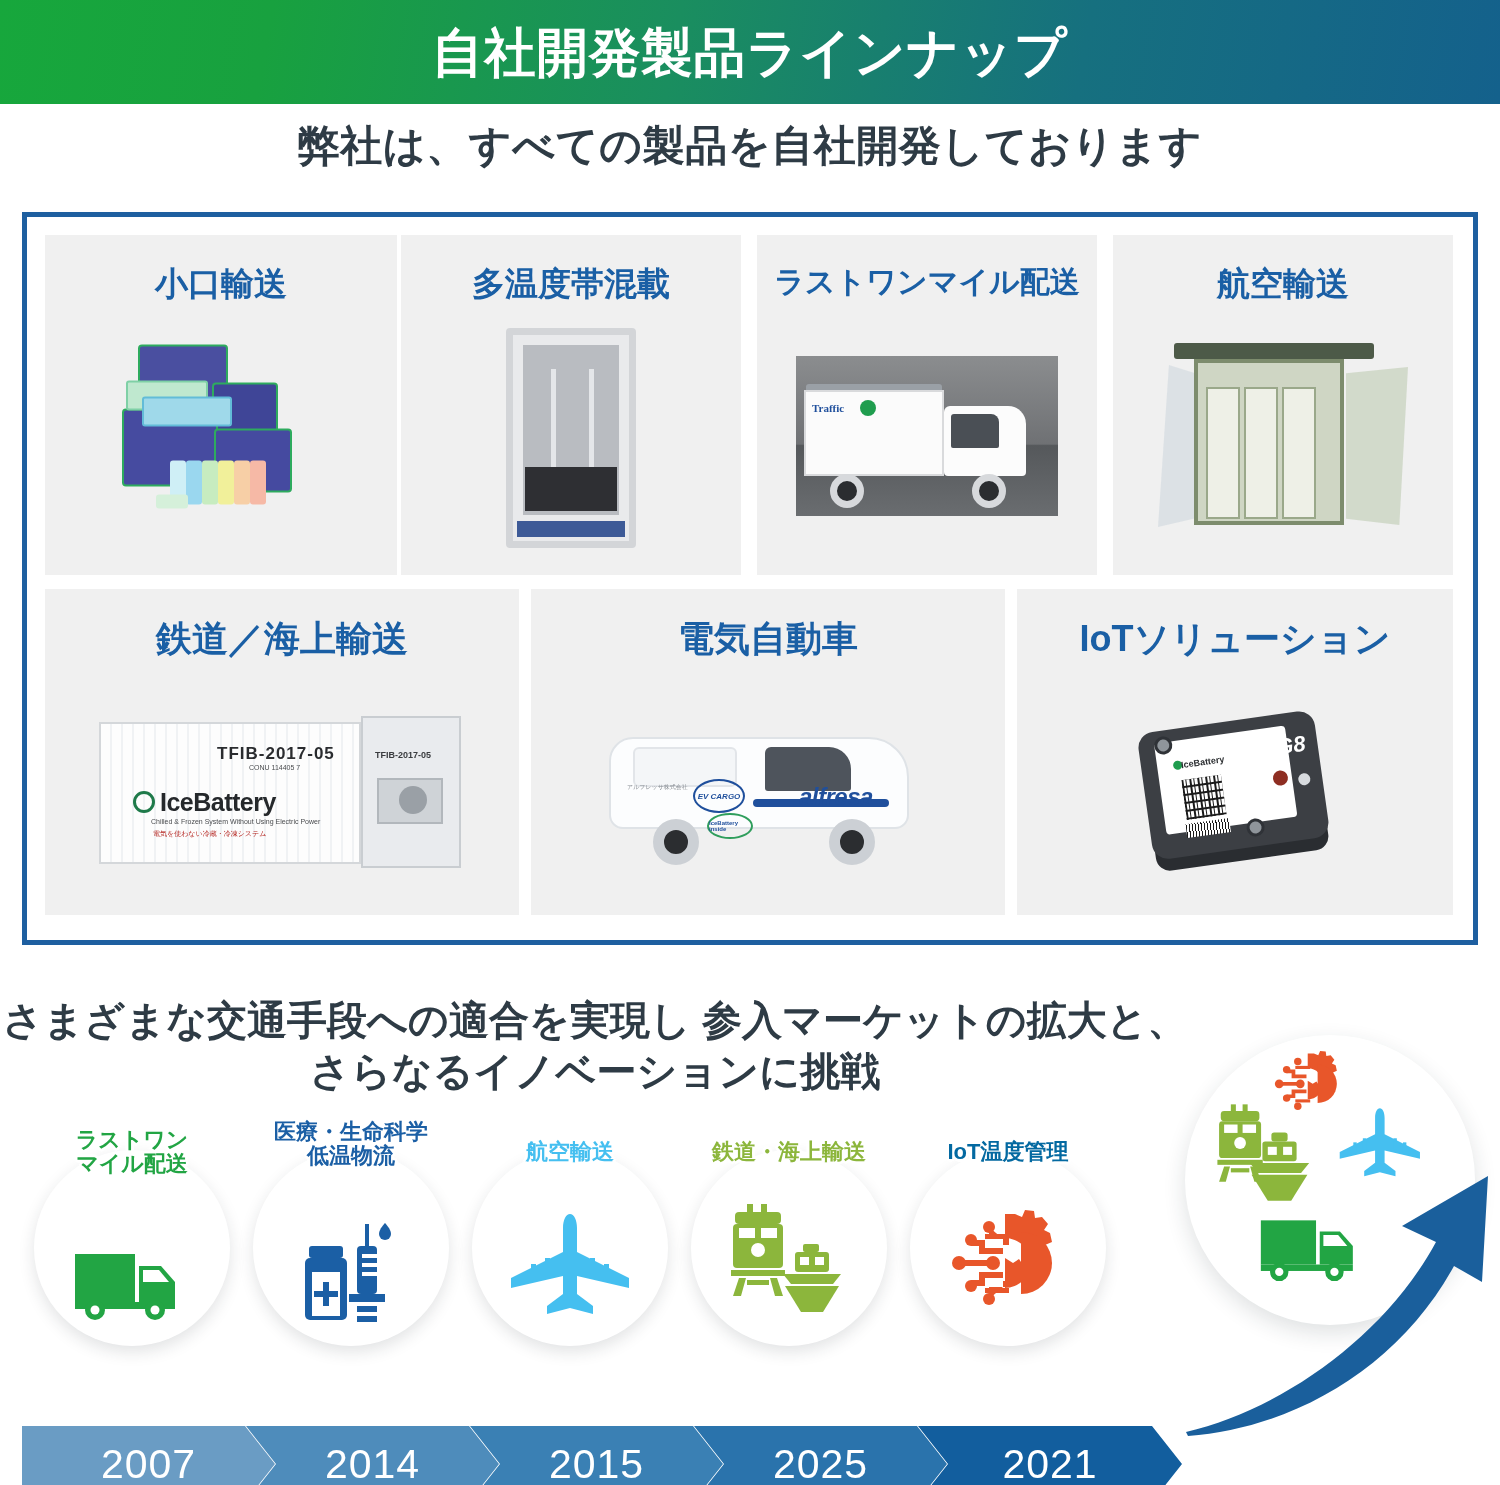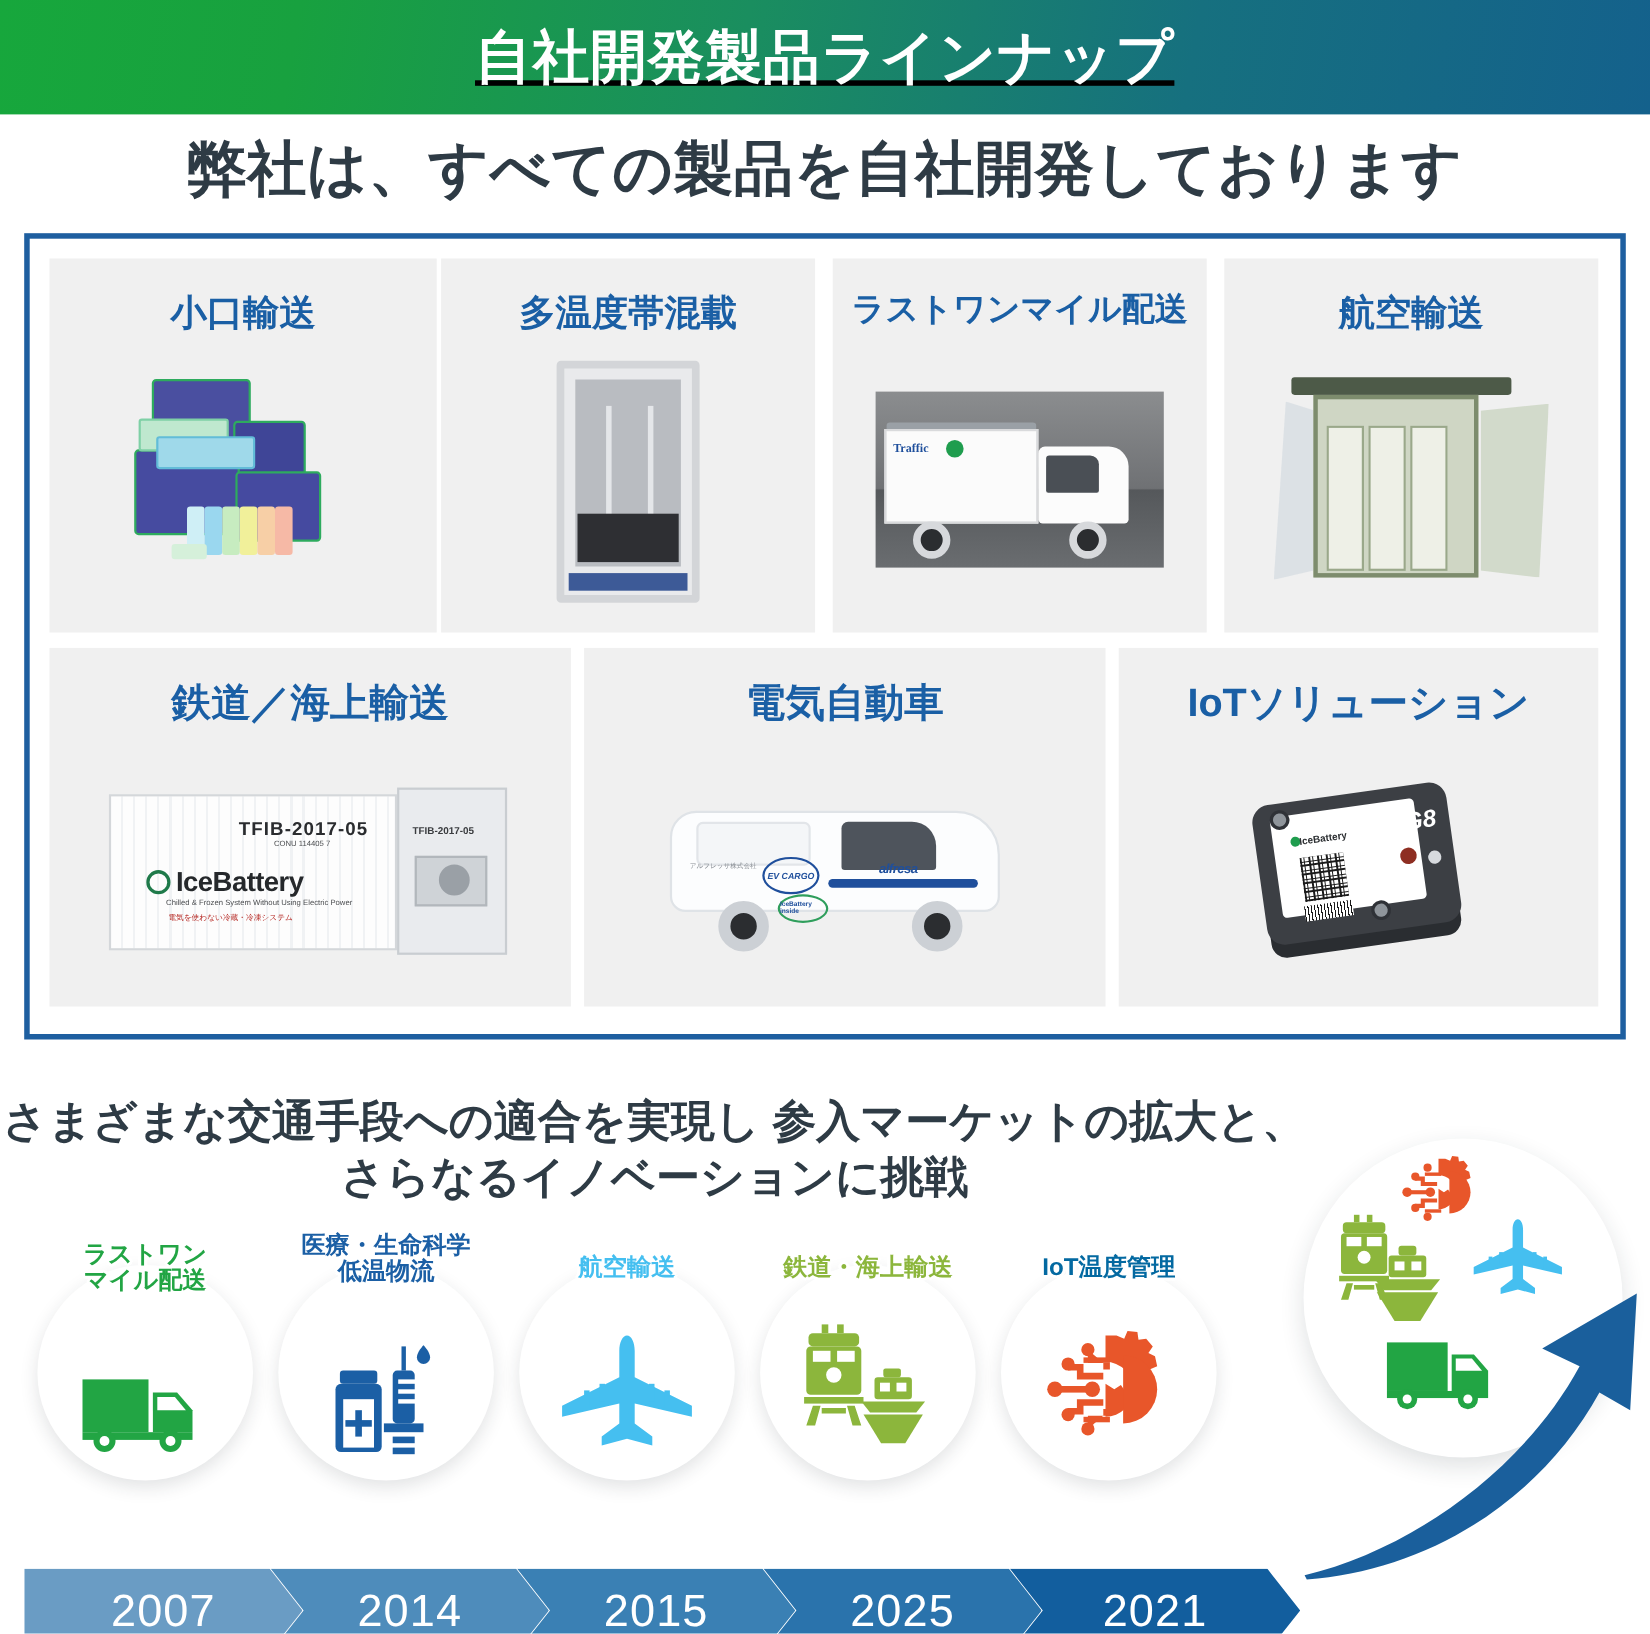"自社開発製品ラインナップ" .header { text-decoration: underline -> none }
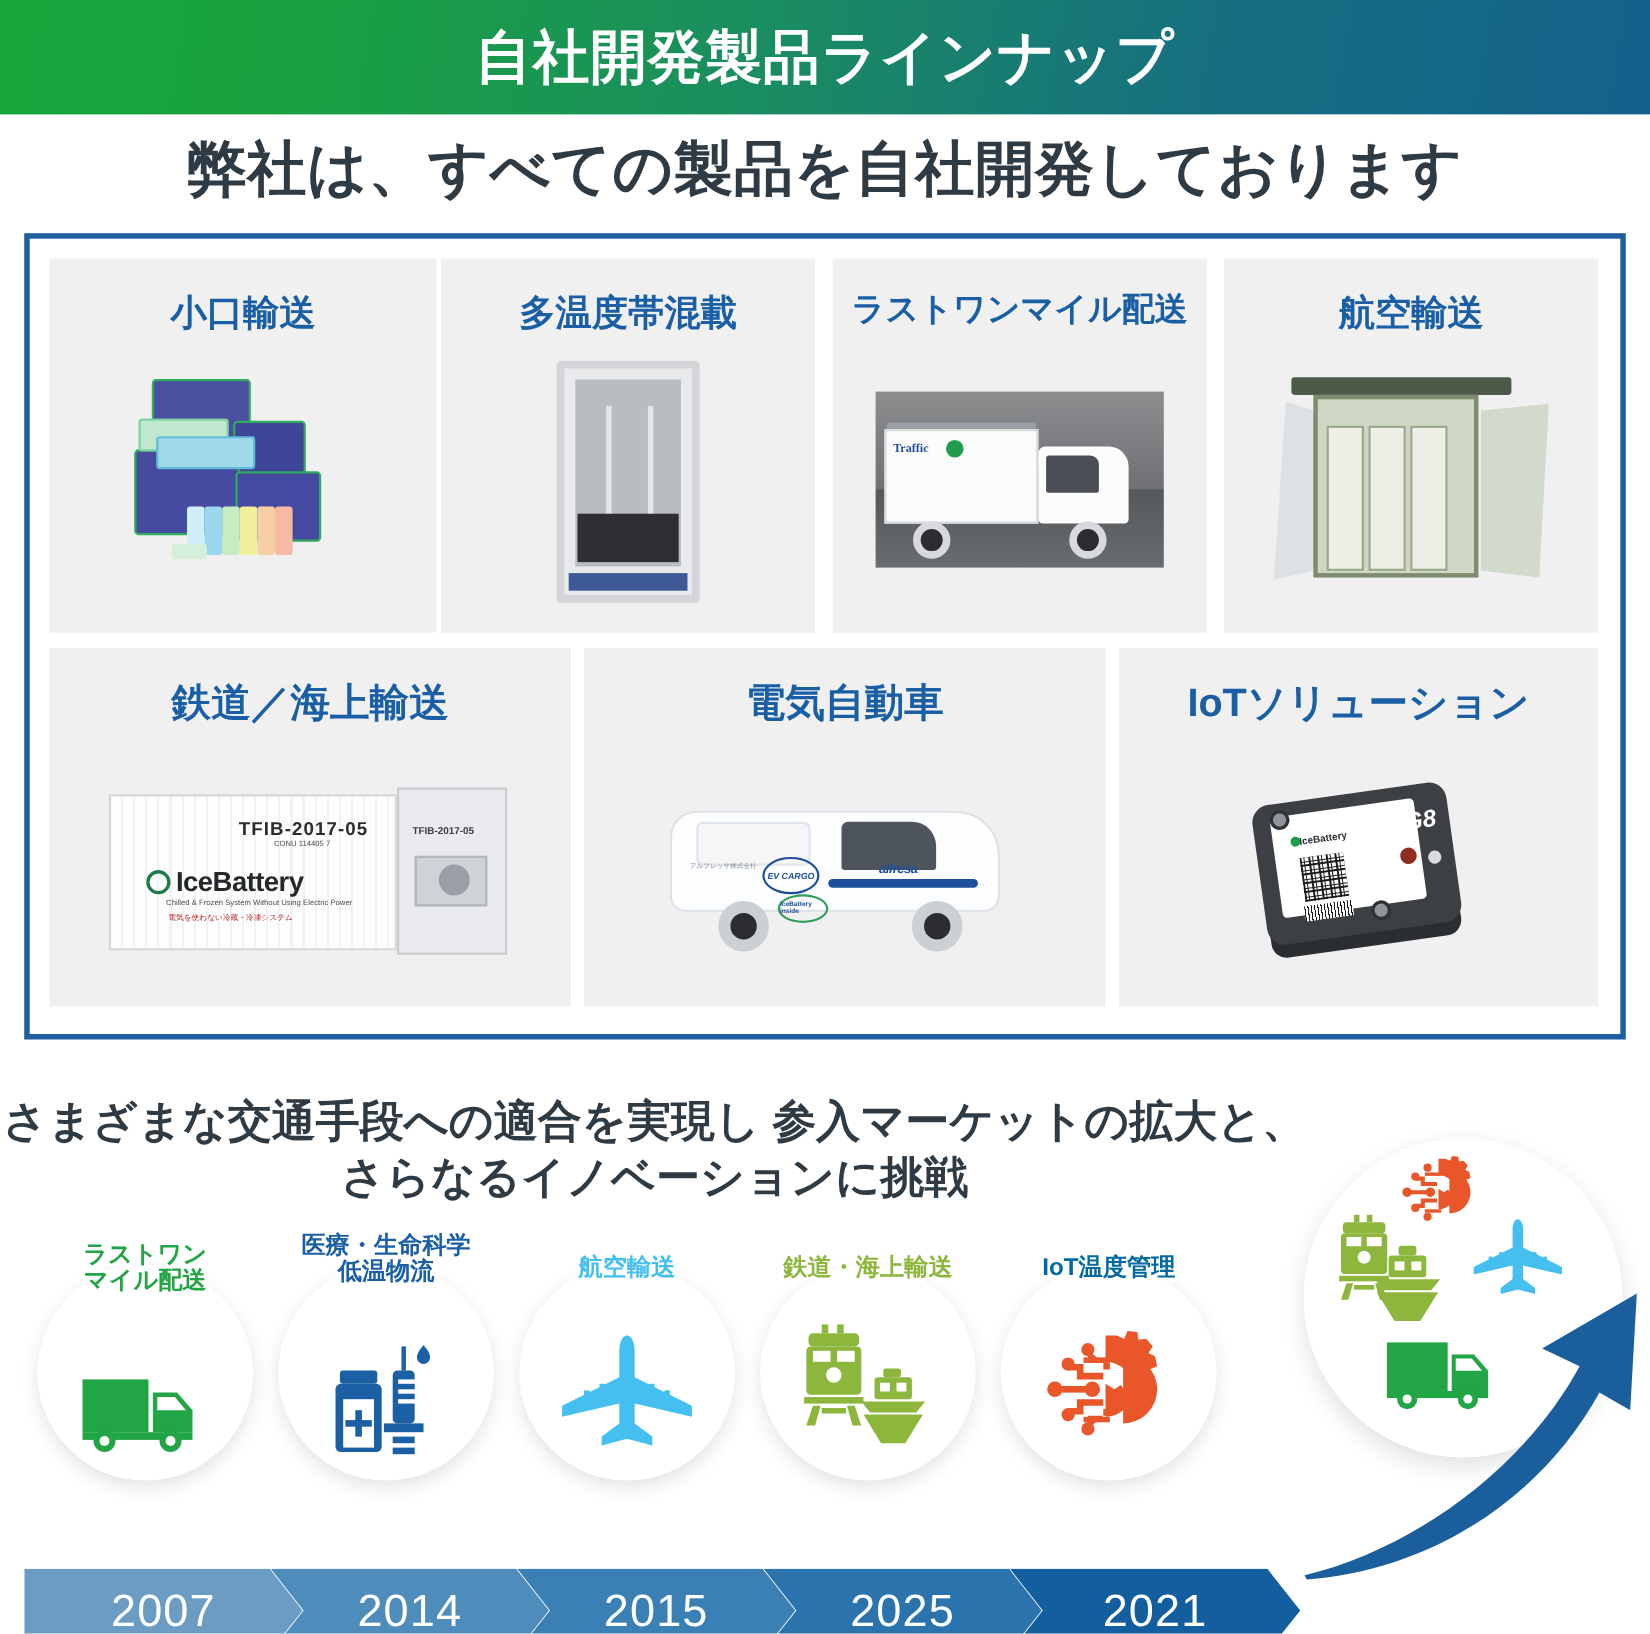"弊社は、すべての製品を自社開発しております" .subtitle { font-size: 54px -> 42px }
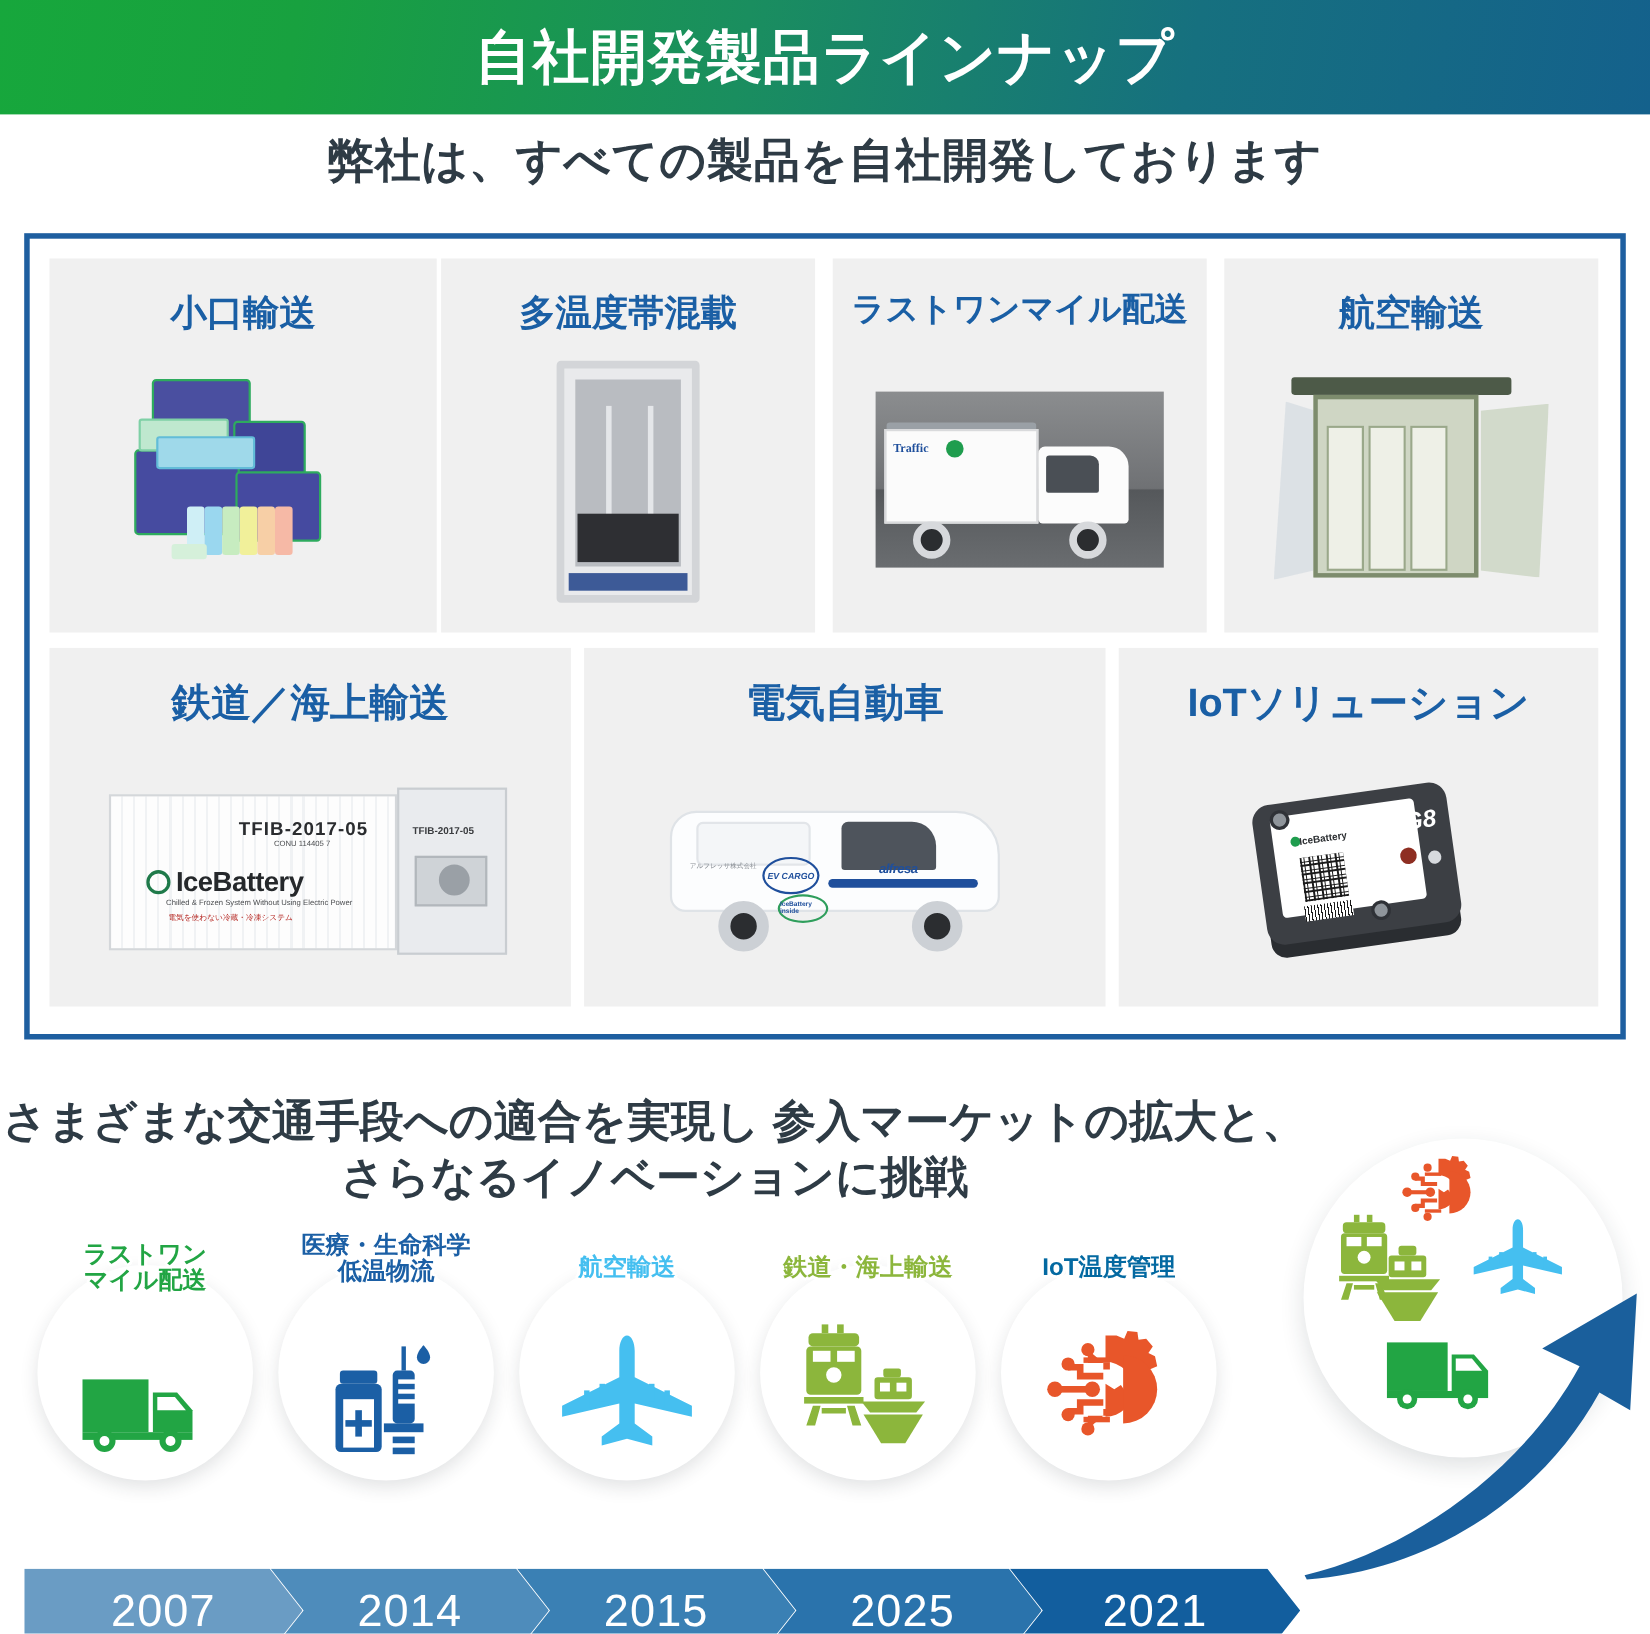"alfresa" .ev-alf { font-size: 12px -> 24px }
